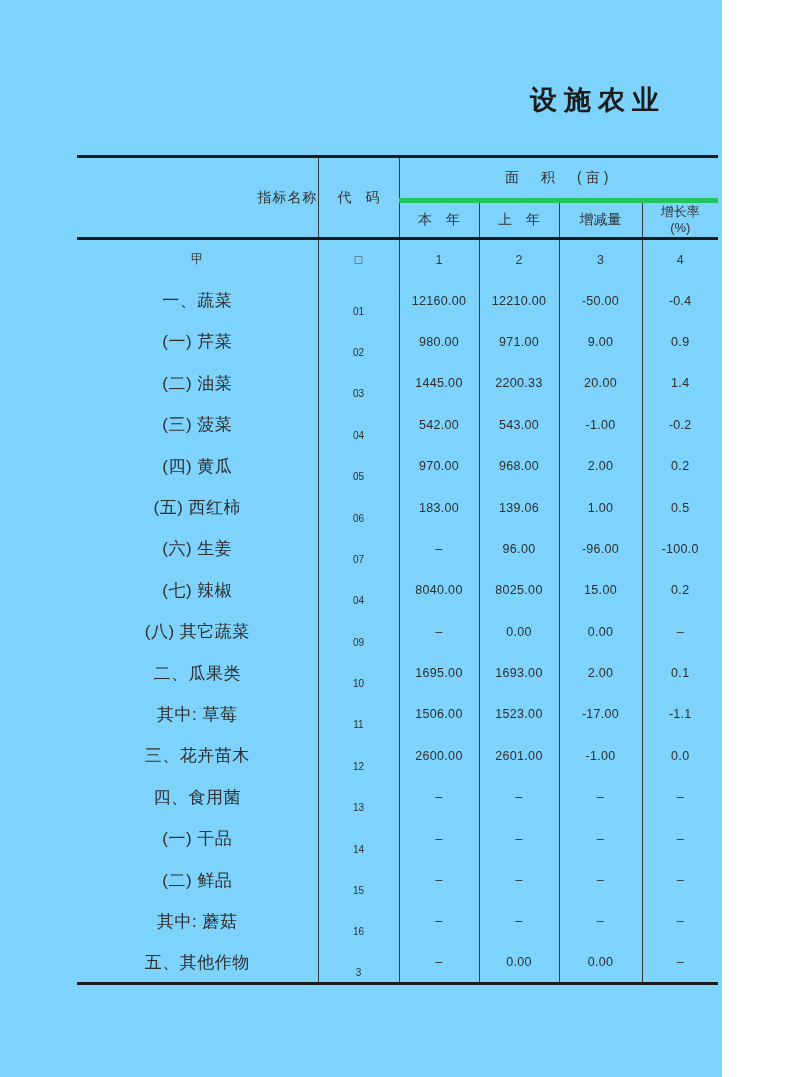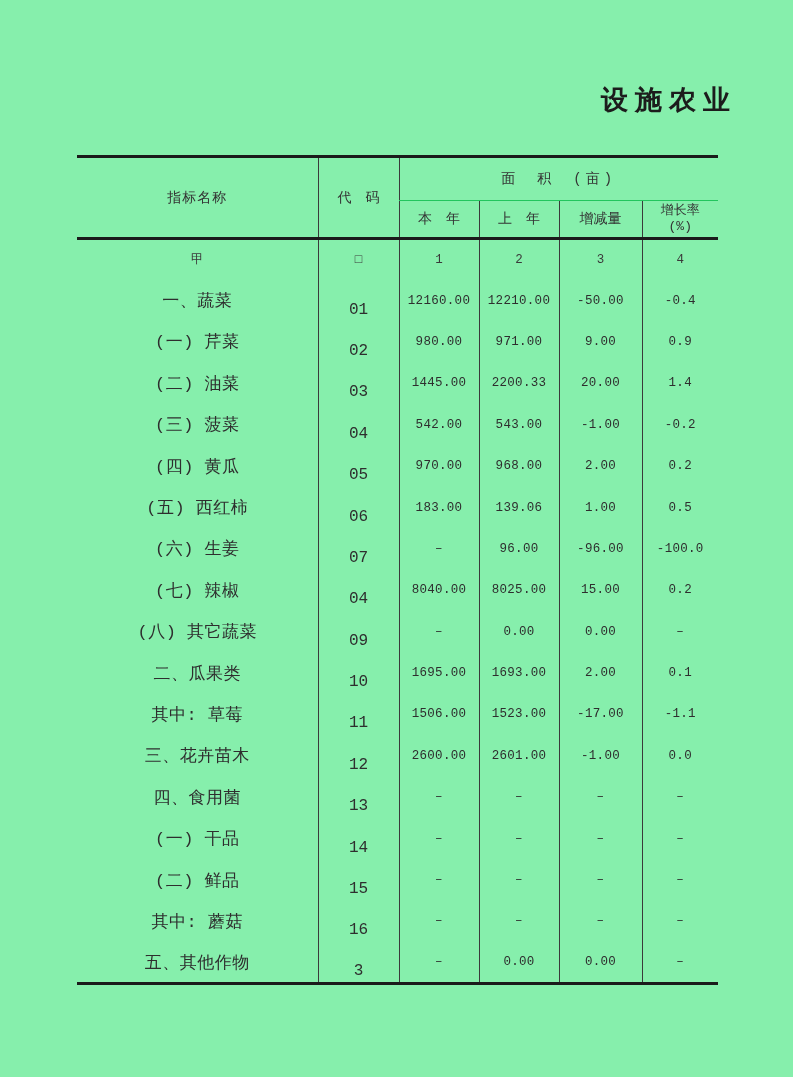"设施农业" .page { background: #86efac -> #7dd3fc; font-family: Liberation Mono, monospace -> Liberation Sans, sans-serif; width: 793px -> 722px }
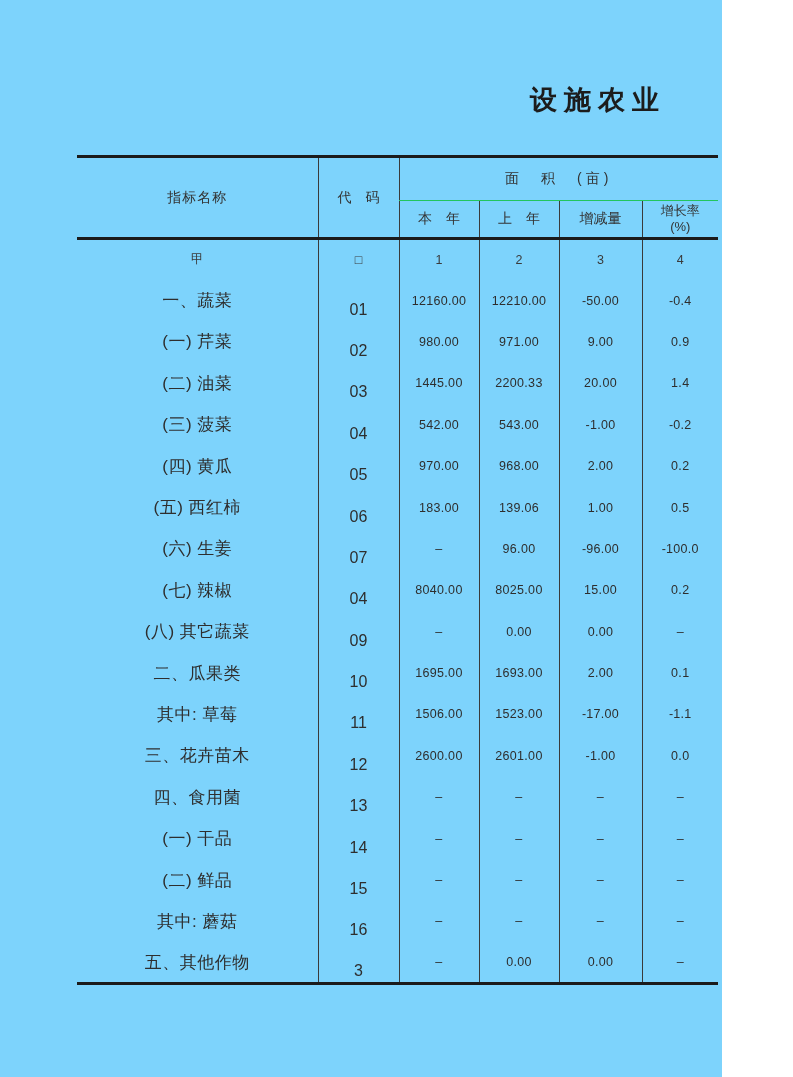"面 积 (亩)" .area-group { border-bottom: 1px solid #22c55e -> 5px solid #22c55e }
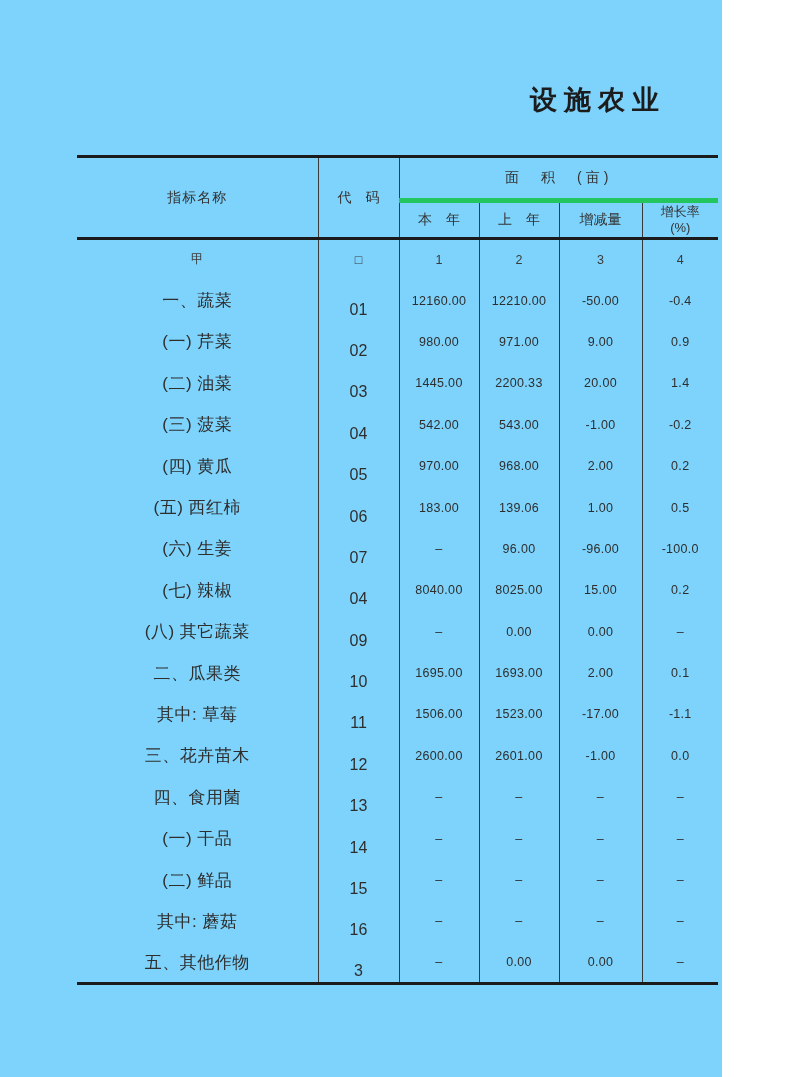"指标名称" .hdr-ind { text-align: none -> right }
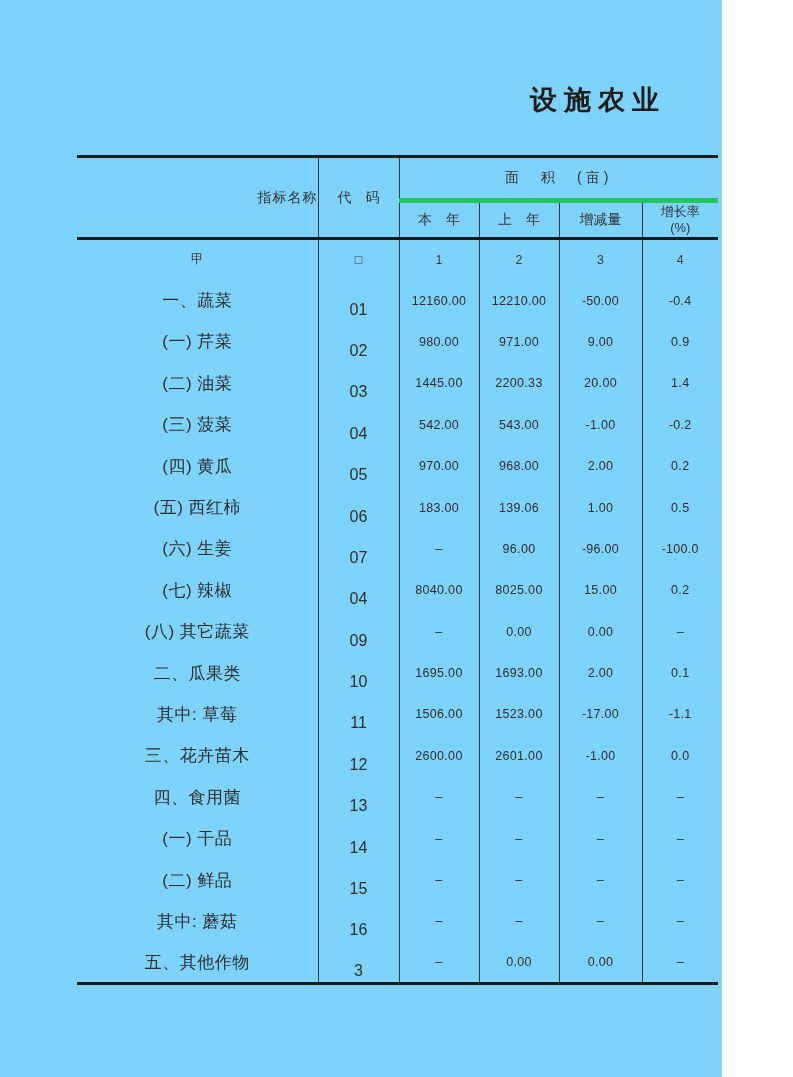"01" .code-cell .code-inner { font-size: 16px -> 10px }
